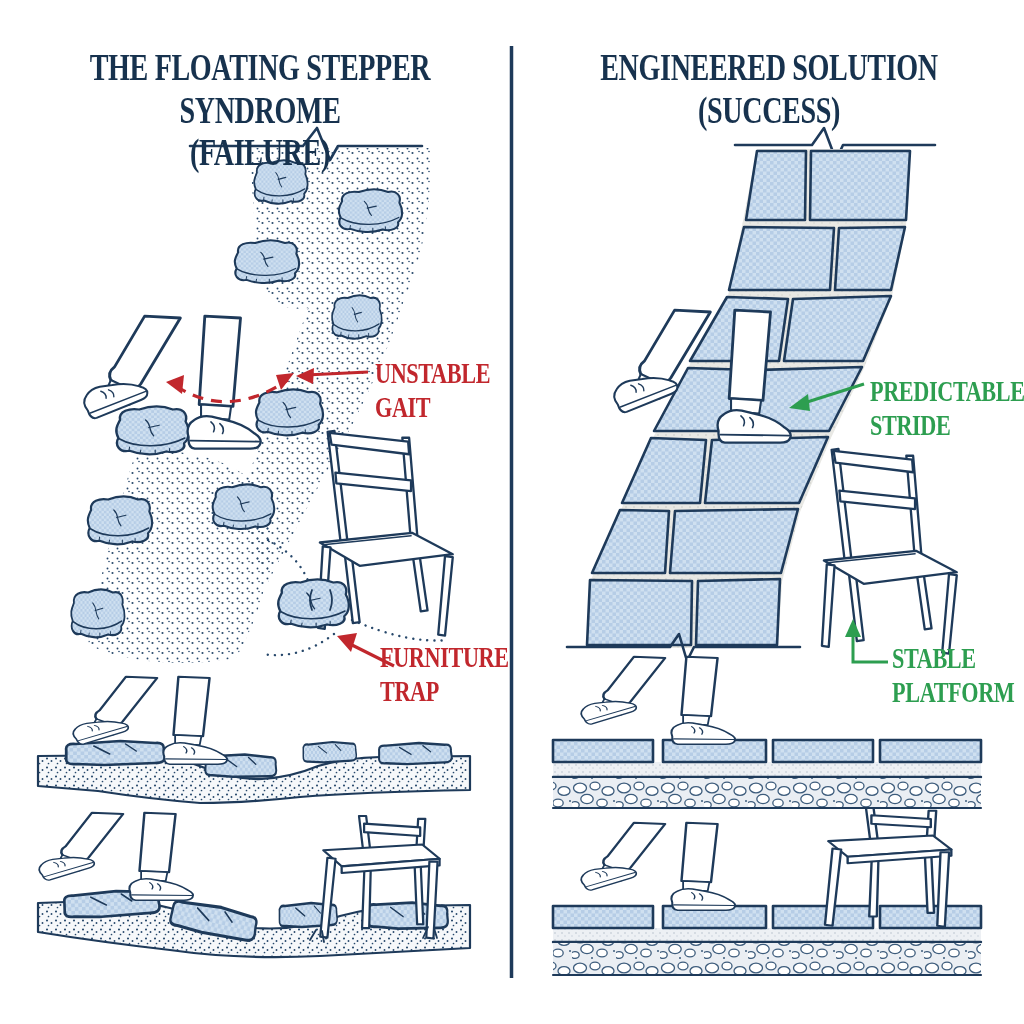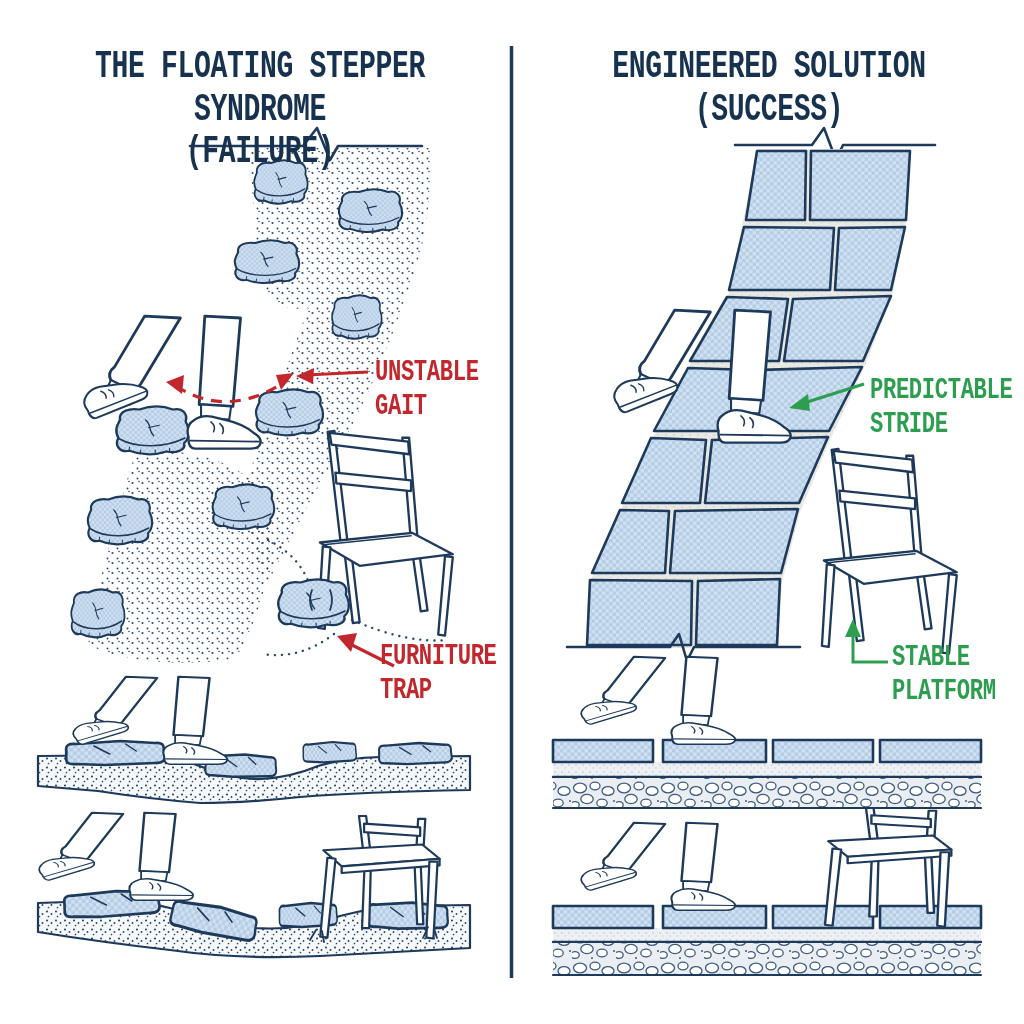"THE FLOATING STEPPER SYNDROME" #canvas { font-family: Liberation Mono, monospace -> Liberation Serif, serif }
